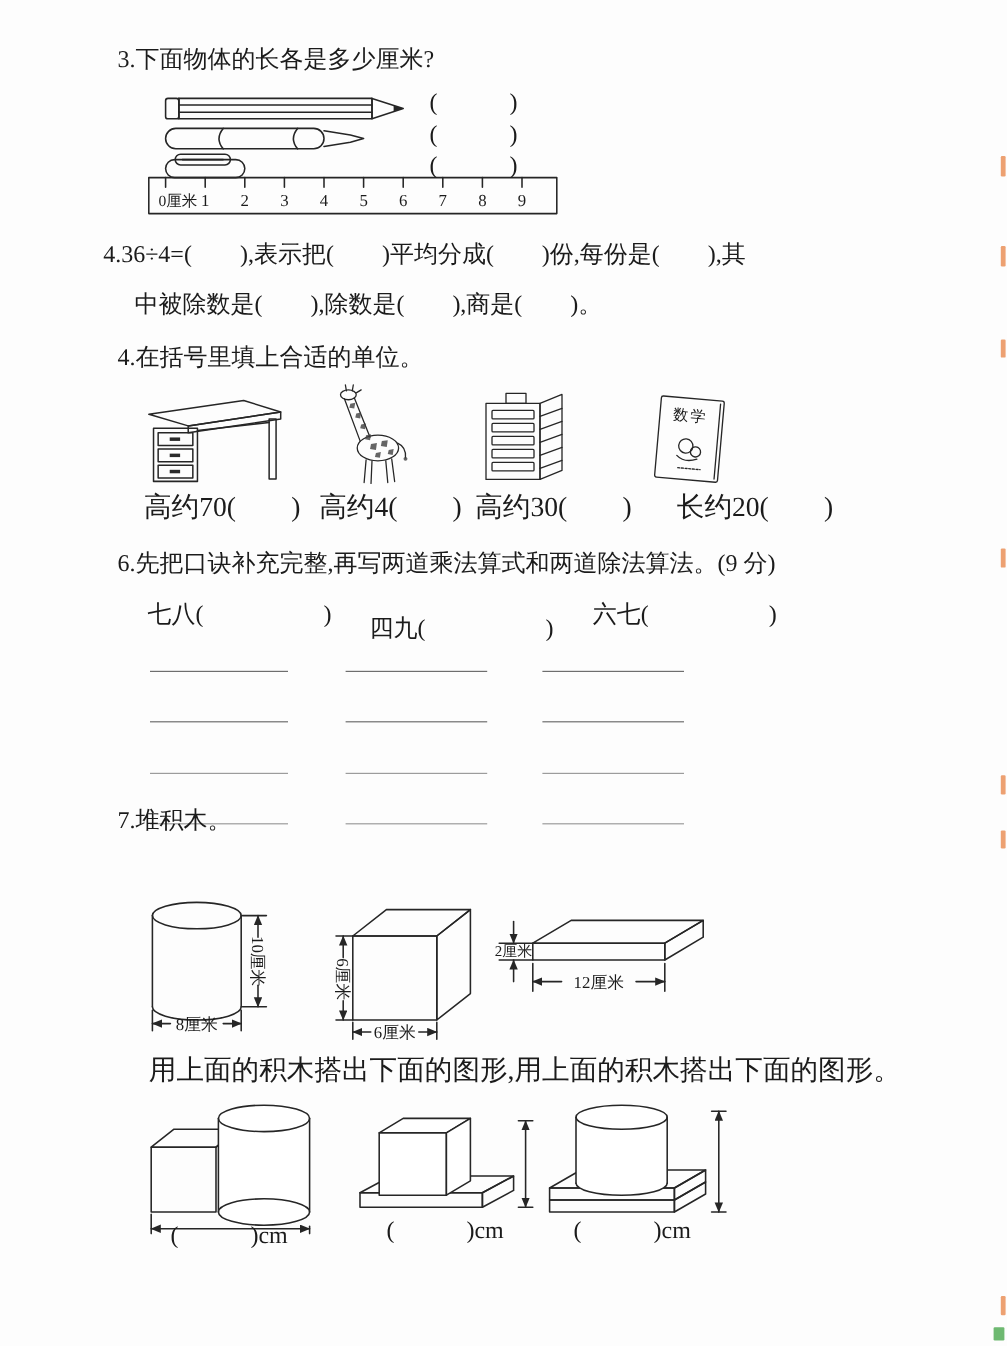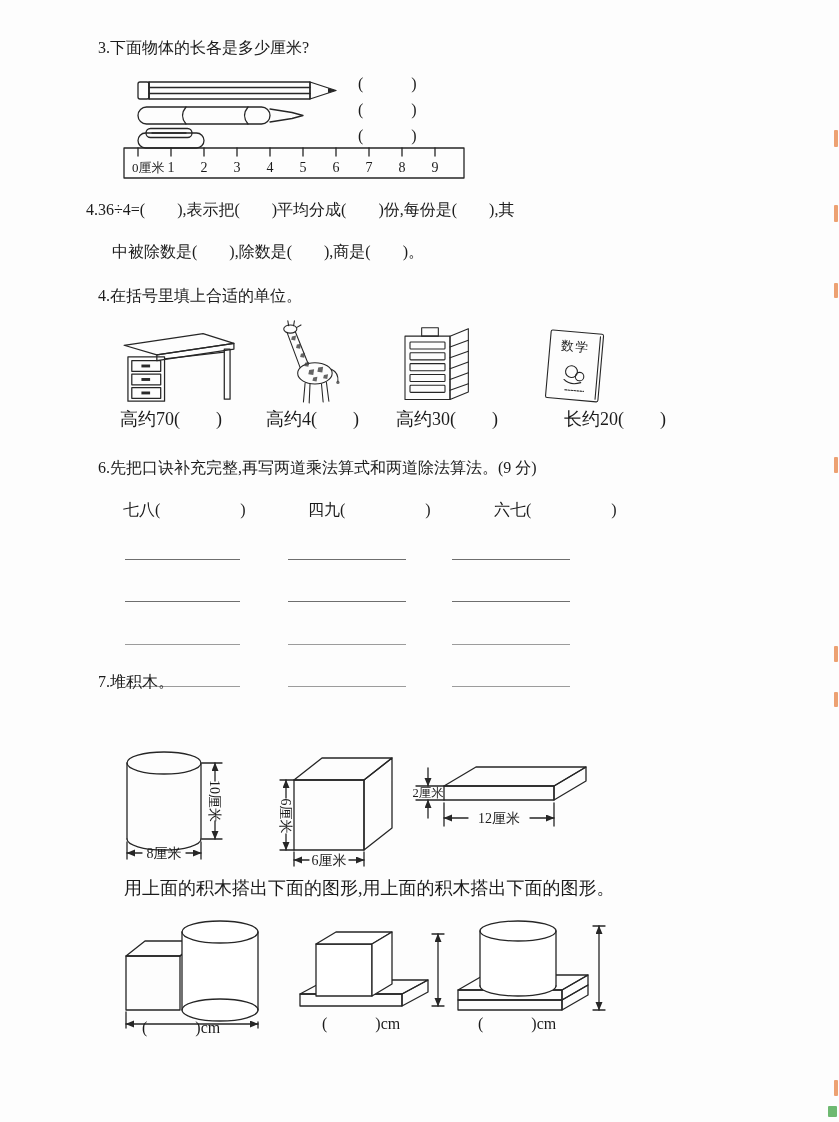"3.下面物体的长各是多少厘米?" .txt { font-size: 16px -> 20px }
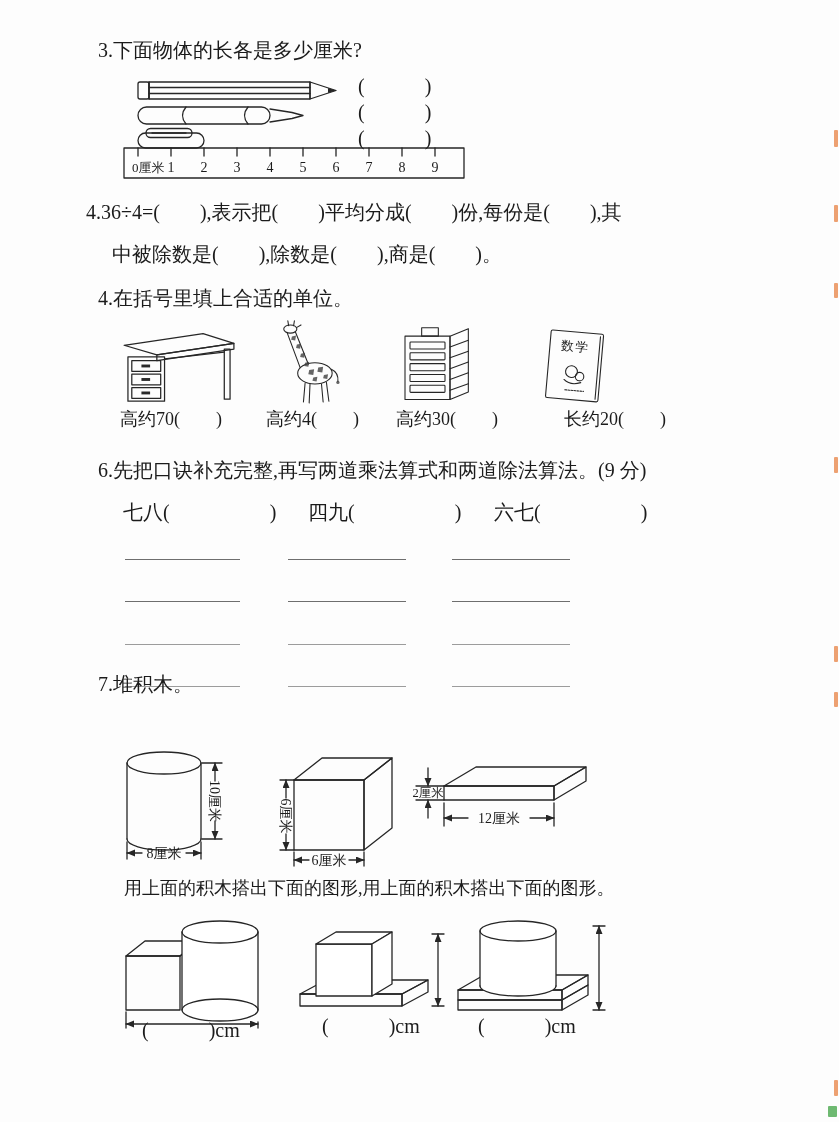"高约70( )" .cap { font-size: 18px -> 23px }
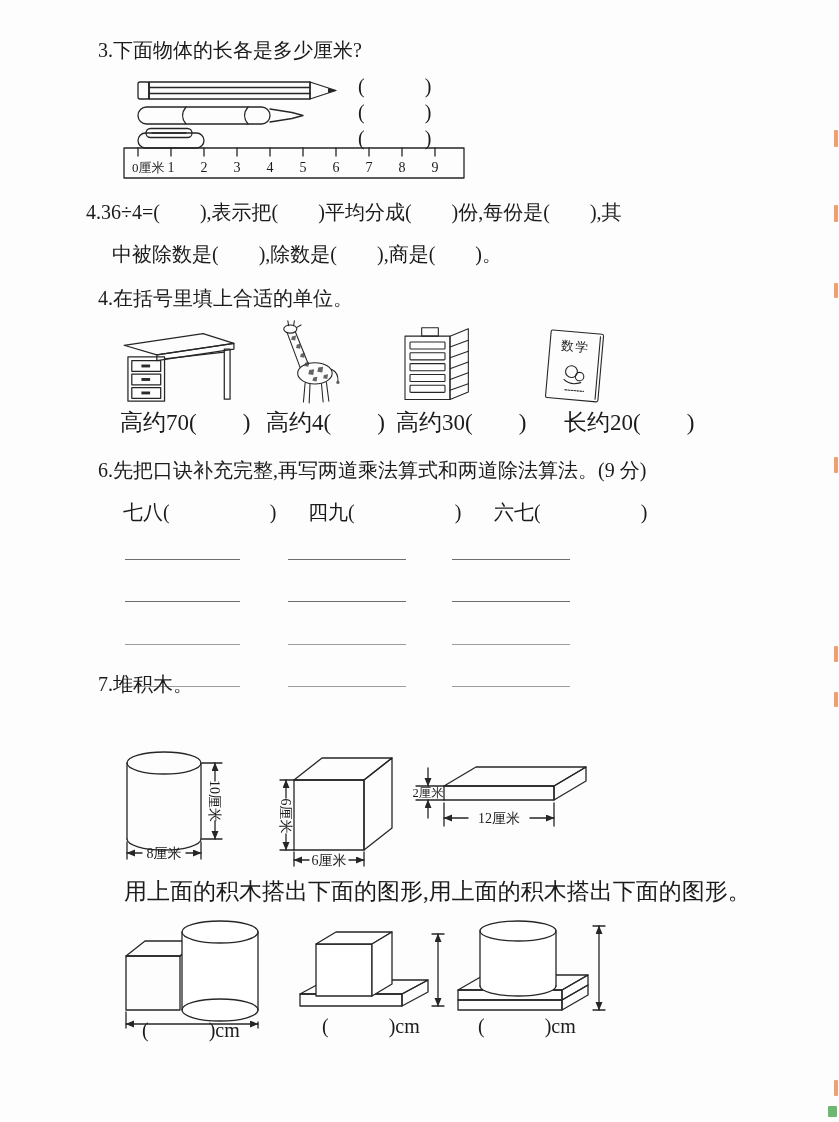"四九( )" div.abs { top: 500px -> 512px }
